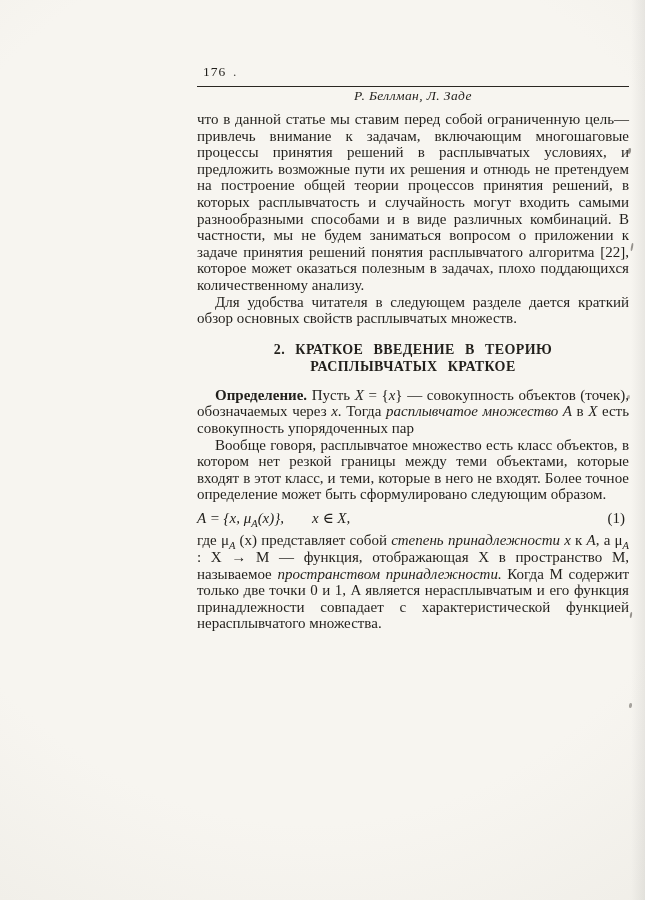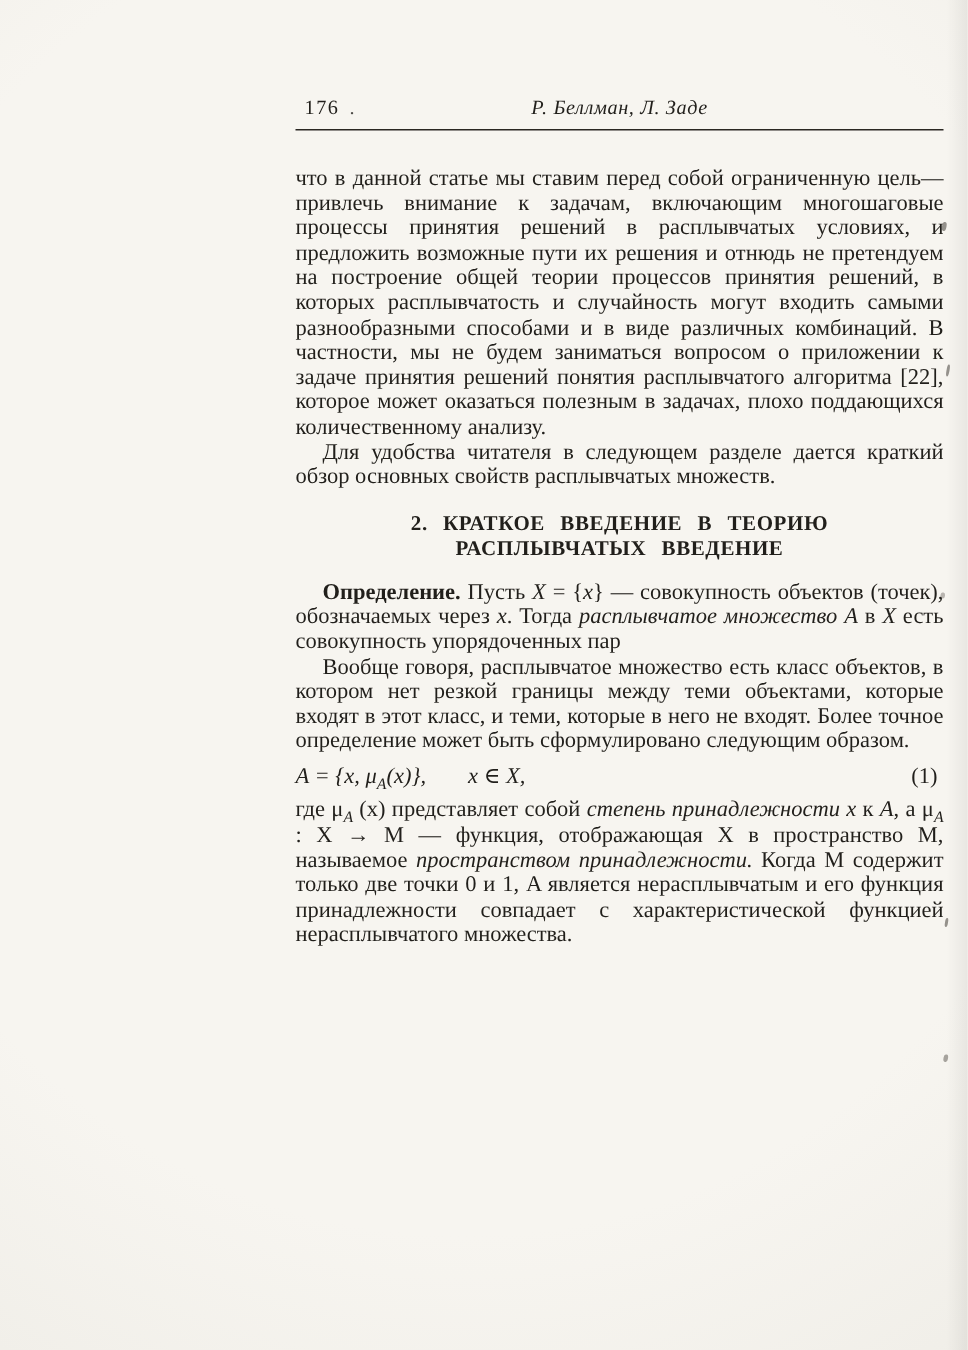"Р. Беллман, Л. Заде" .rtitle { margin-top: none -> 24px }
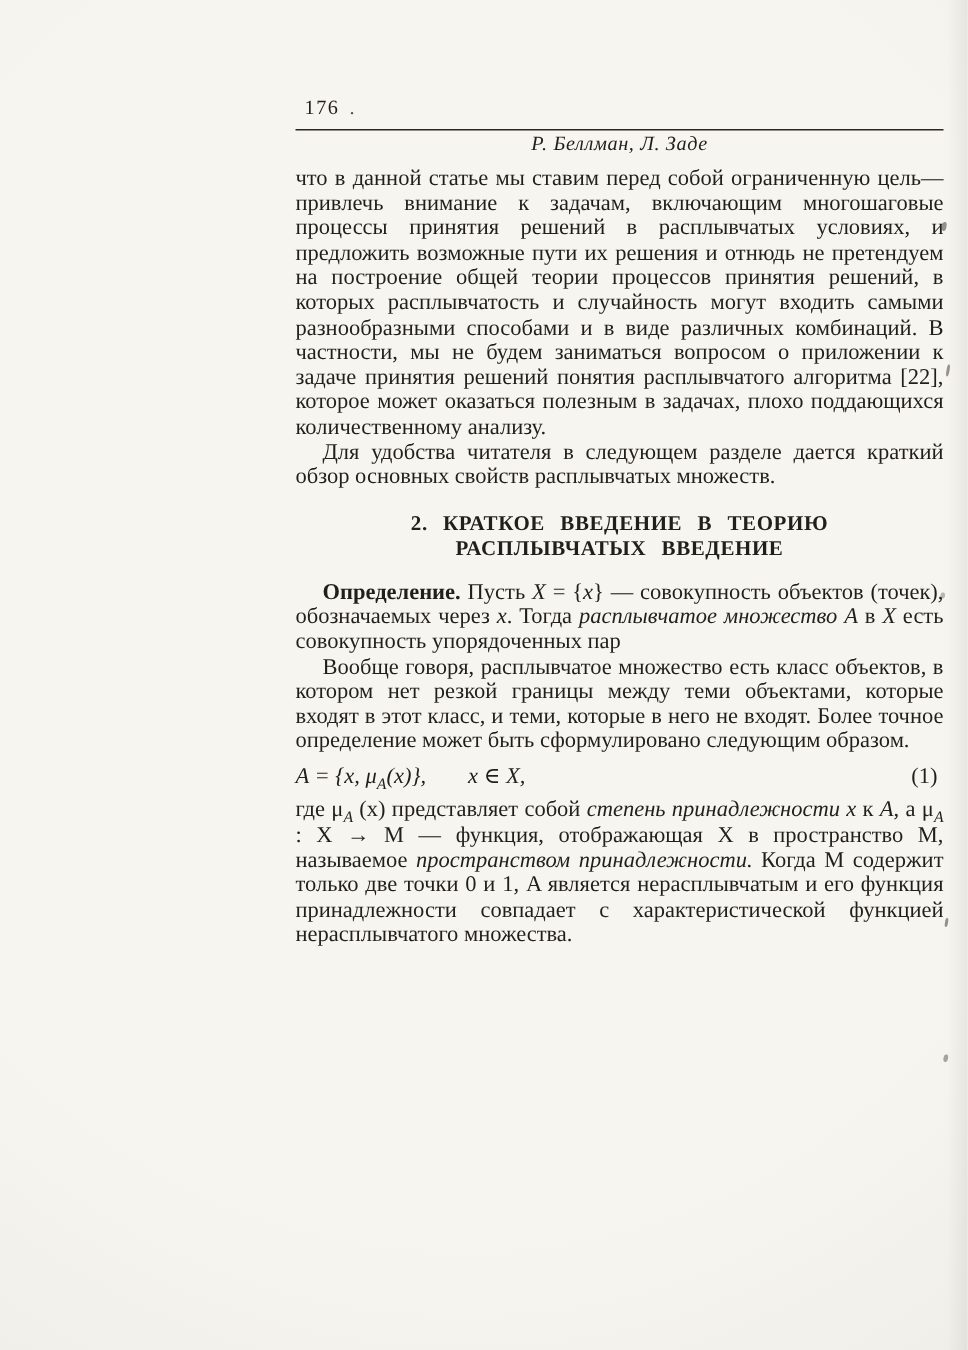"РАСПЛЫВЧАТЫХ ВВЕДЕНИЕ" span { text: ВВЕДЕНИЕ -> КРАТКОЕ }
